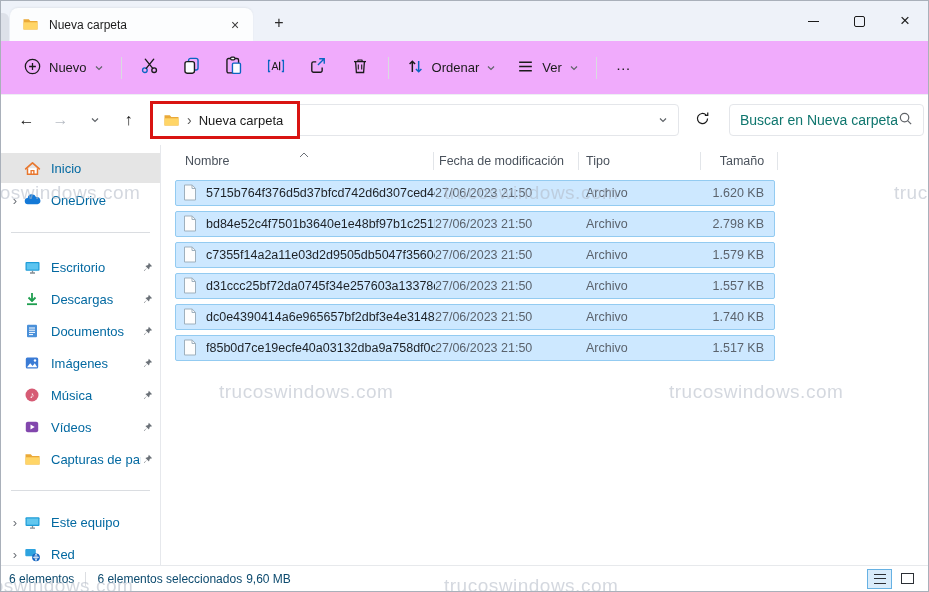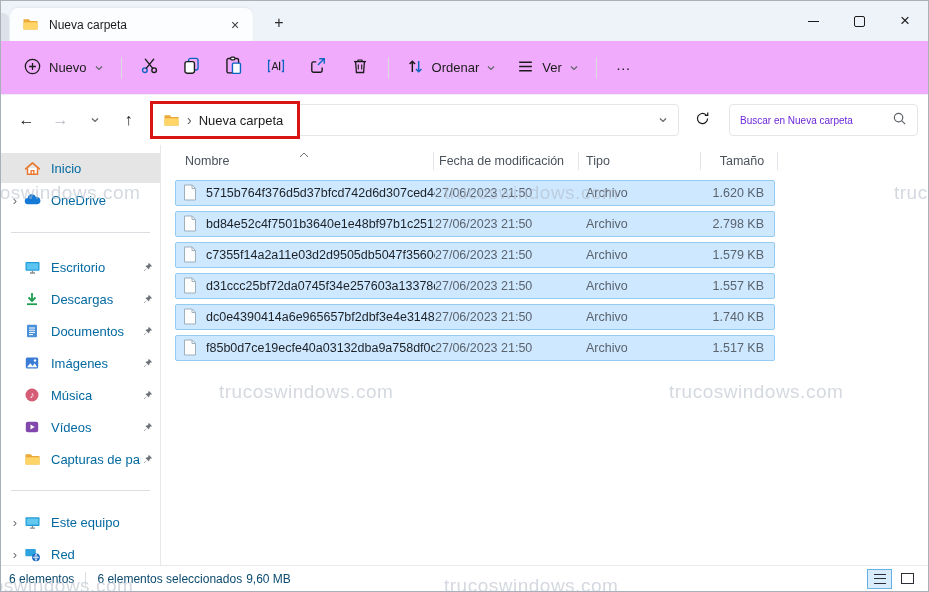"Buscar en Nueva carpeta" .search-ph { color: #6d28d9 -> #0f766e; font-size: 10px -> 14px }
